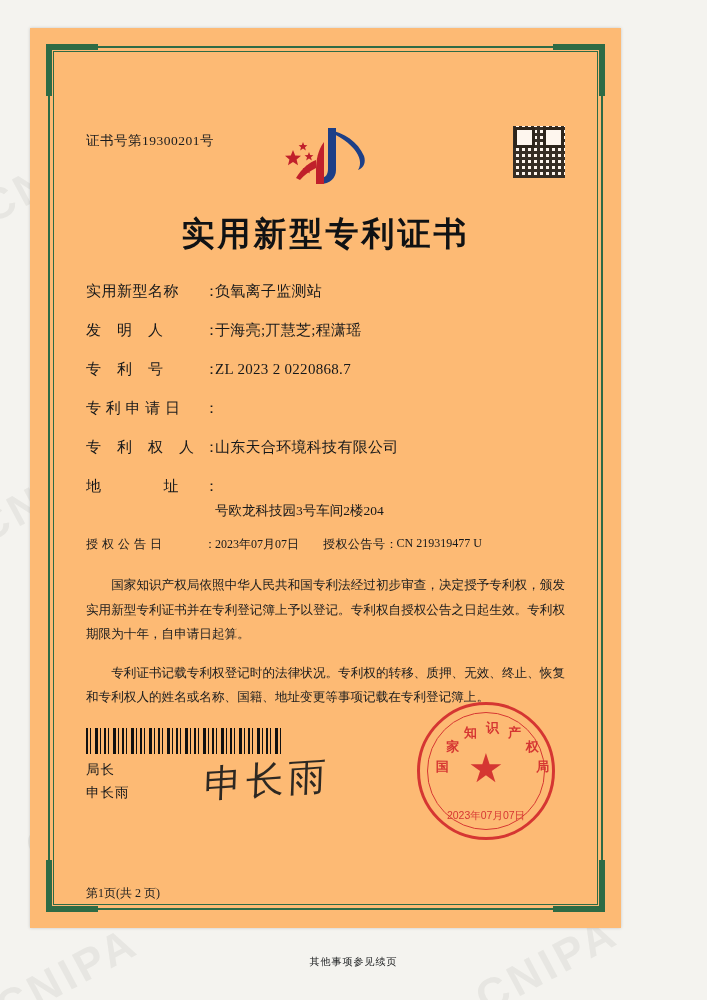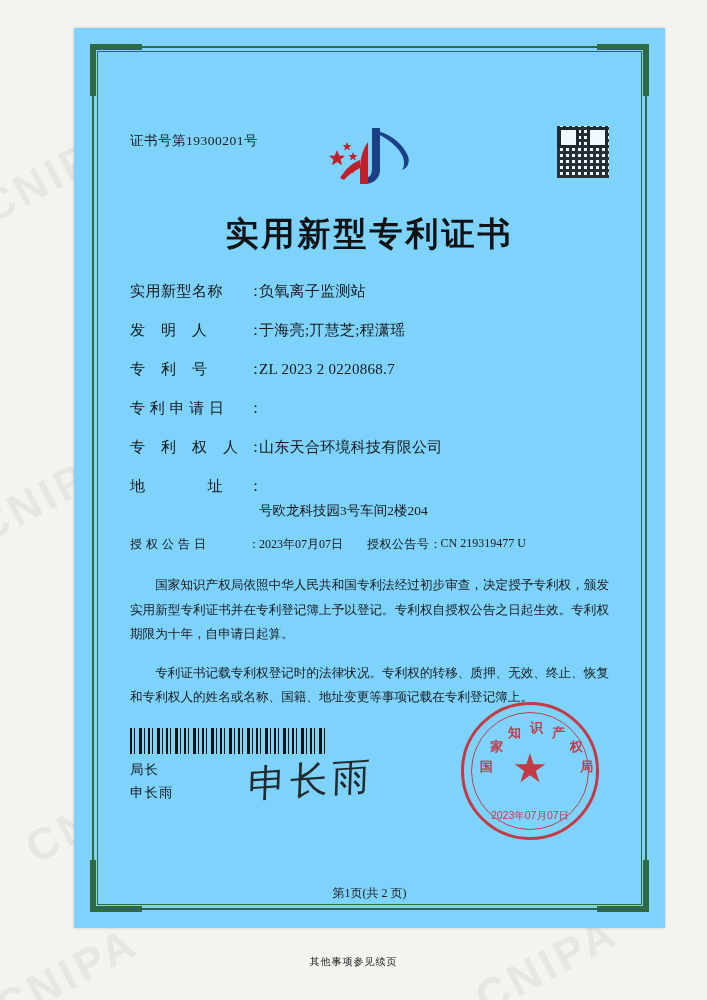"证书号第19300201号" .sheet { background: #7dd3fc -> #fdba74; margin-left: 44px -> none }
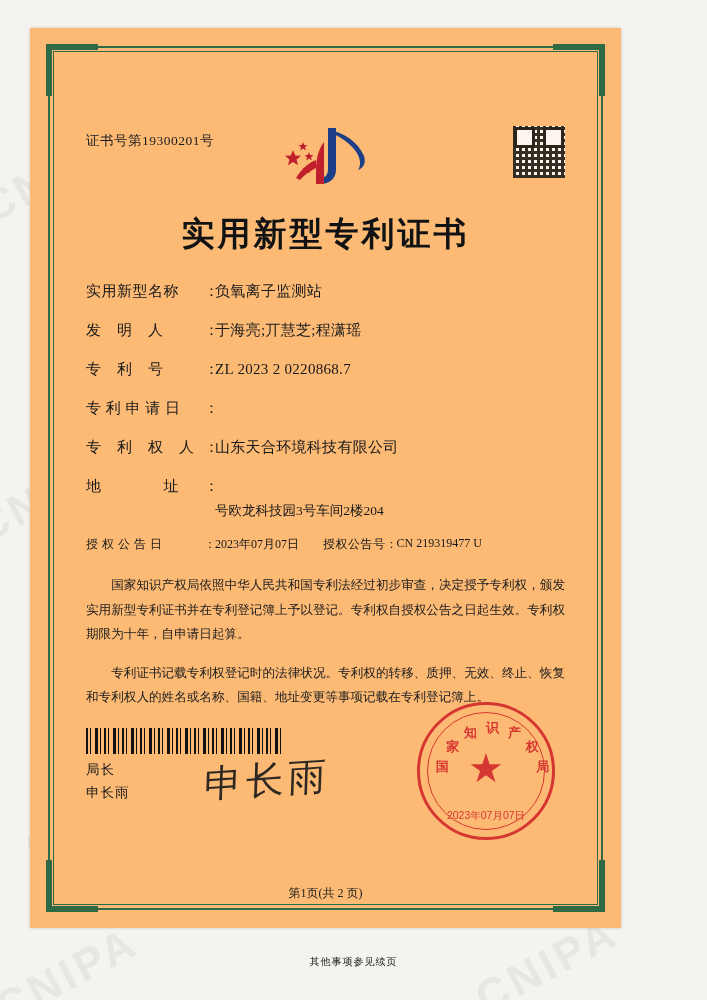"第1页(共 2 页)" .page-no { text-align: center -> none }
